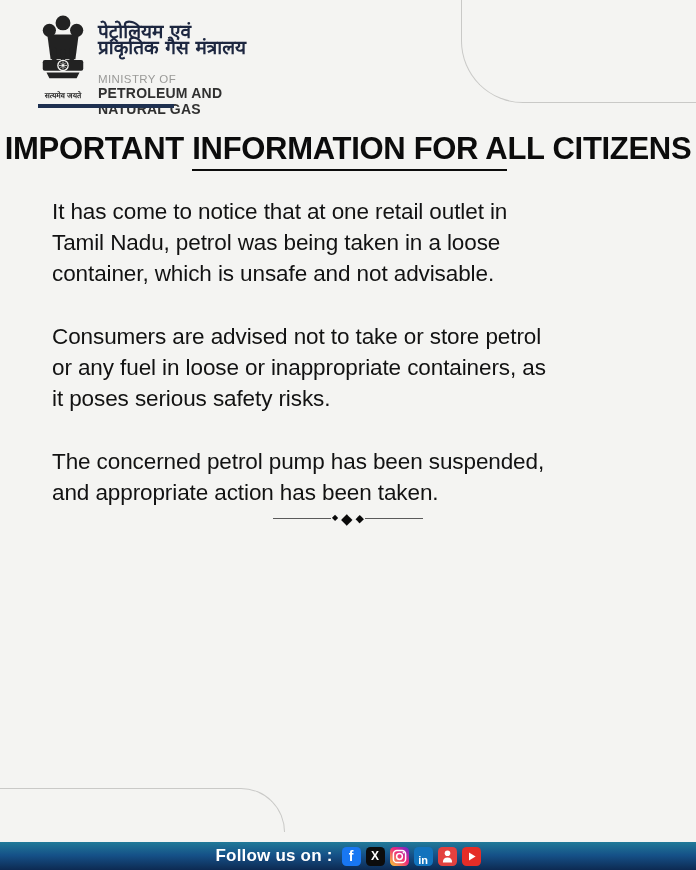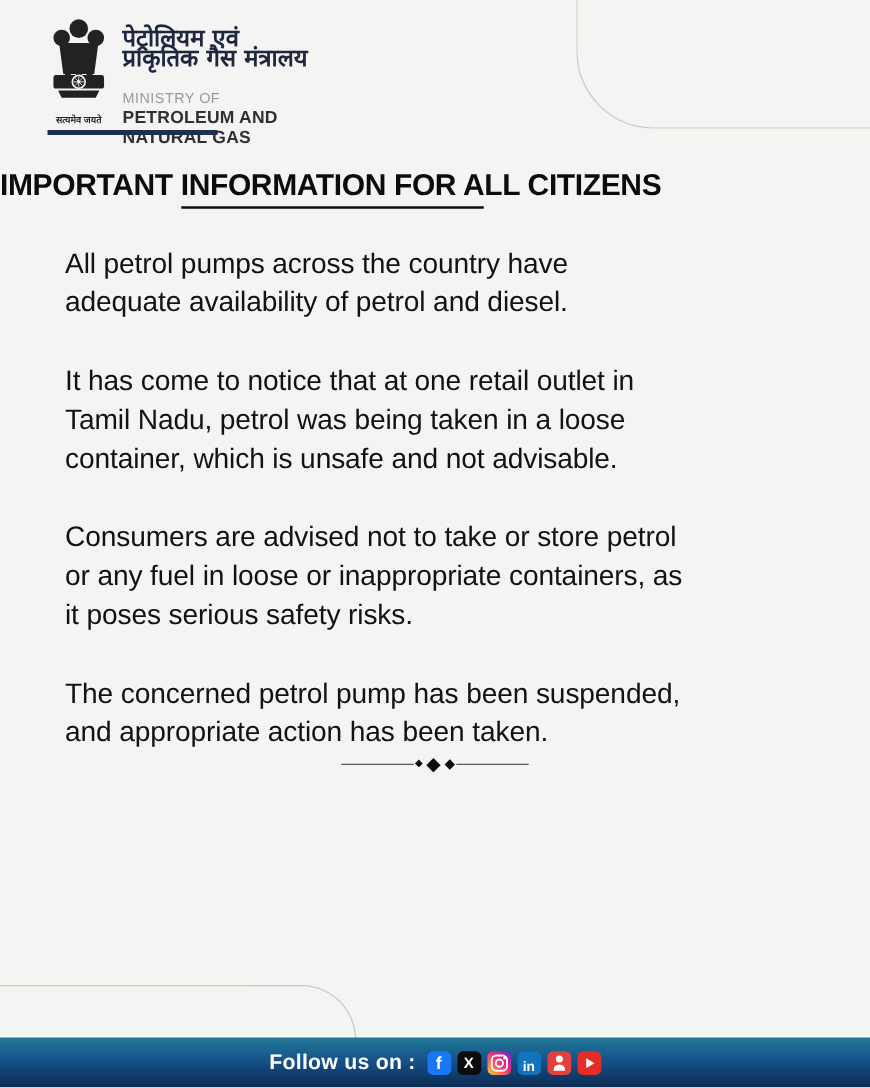"IMPORTANT INFORMATION FOR ALL CITIZENS" h1 { font-size: 24px -> 31px; text-align: left -> center }
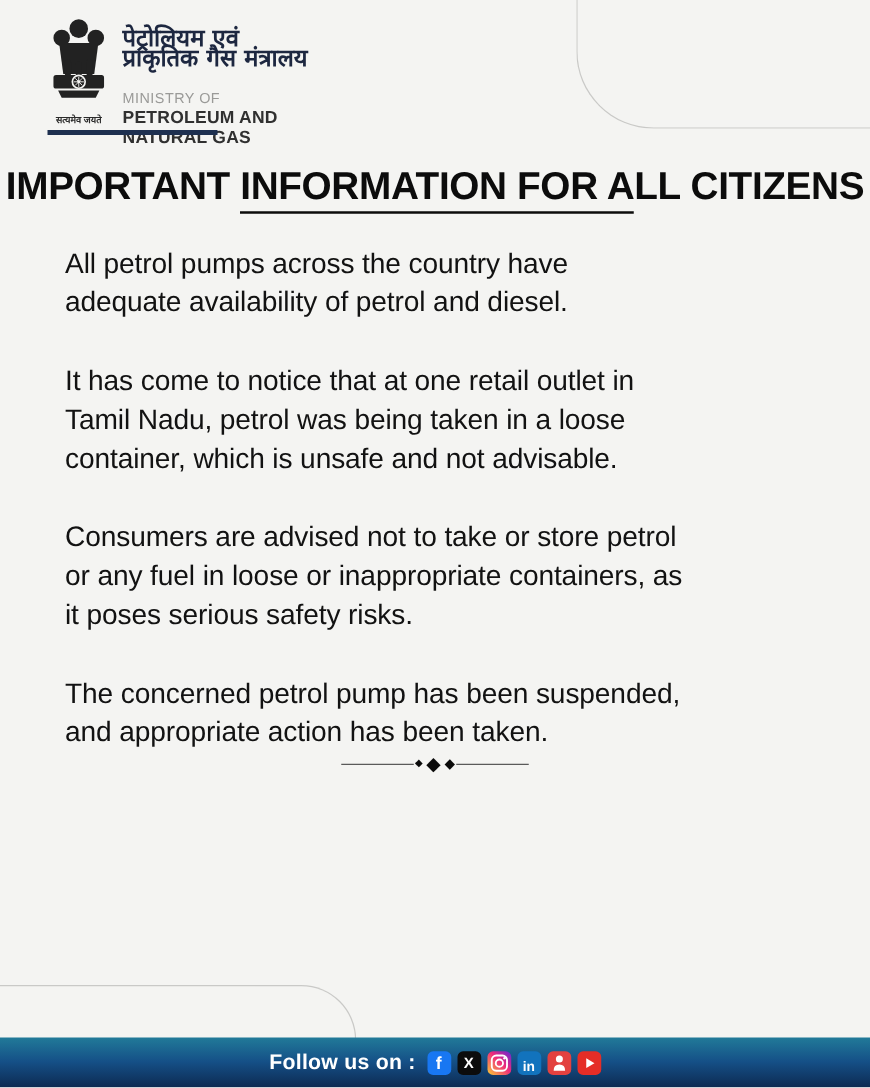"All petrol pumps across the" p.first { html: <p>All petrol pumps across the country have adequate availability of petrol and diesel.</p> -> none }
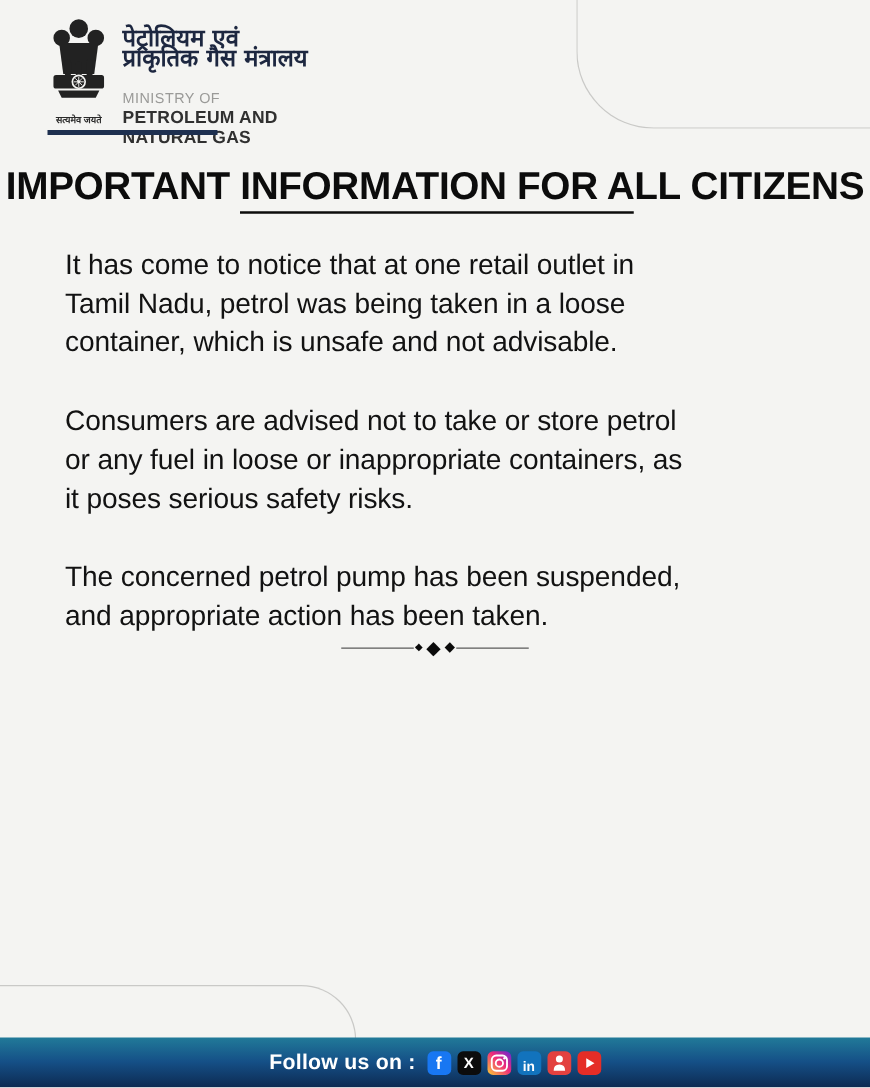"Follow us on :" footer { height: 40px -> 28px }
